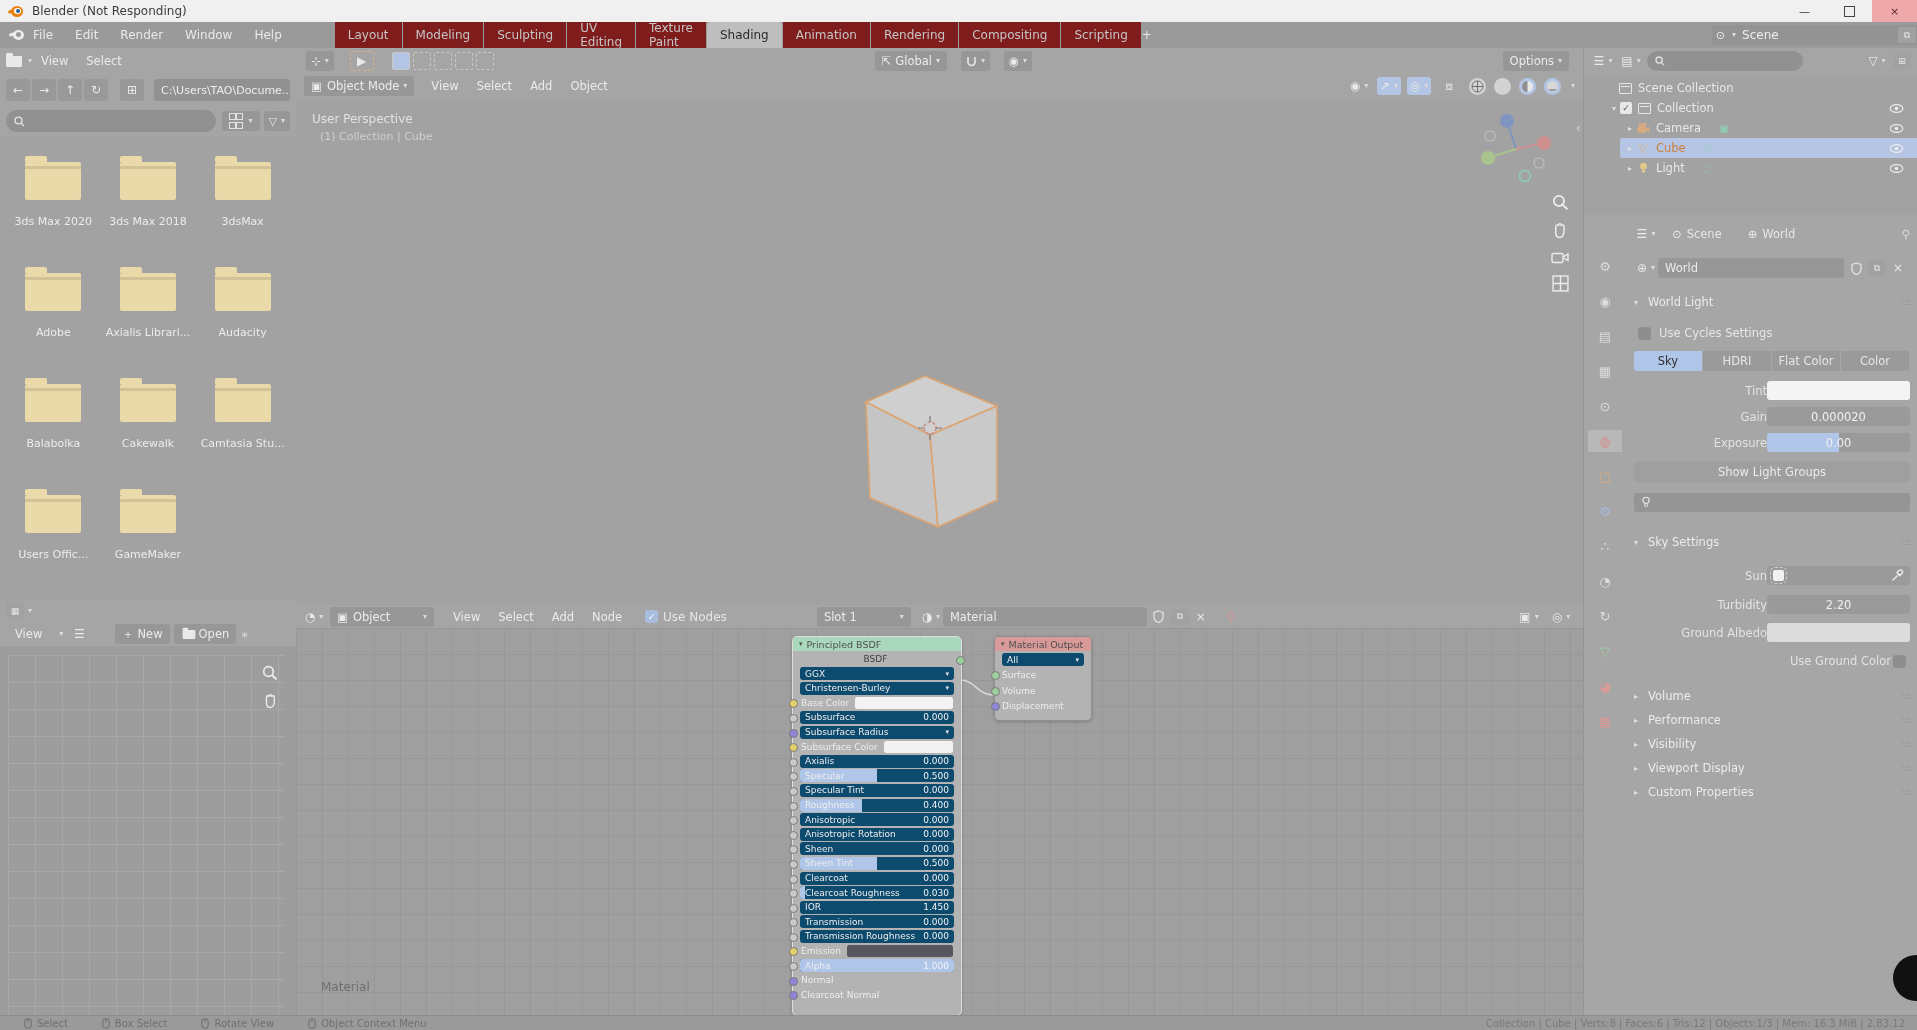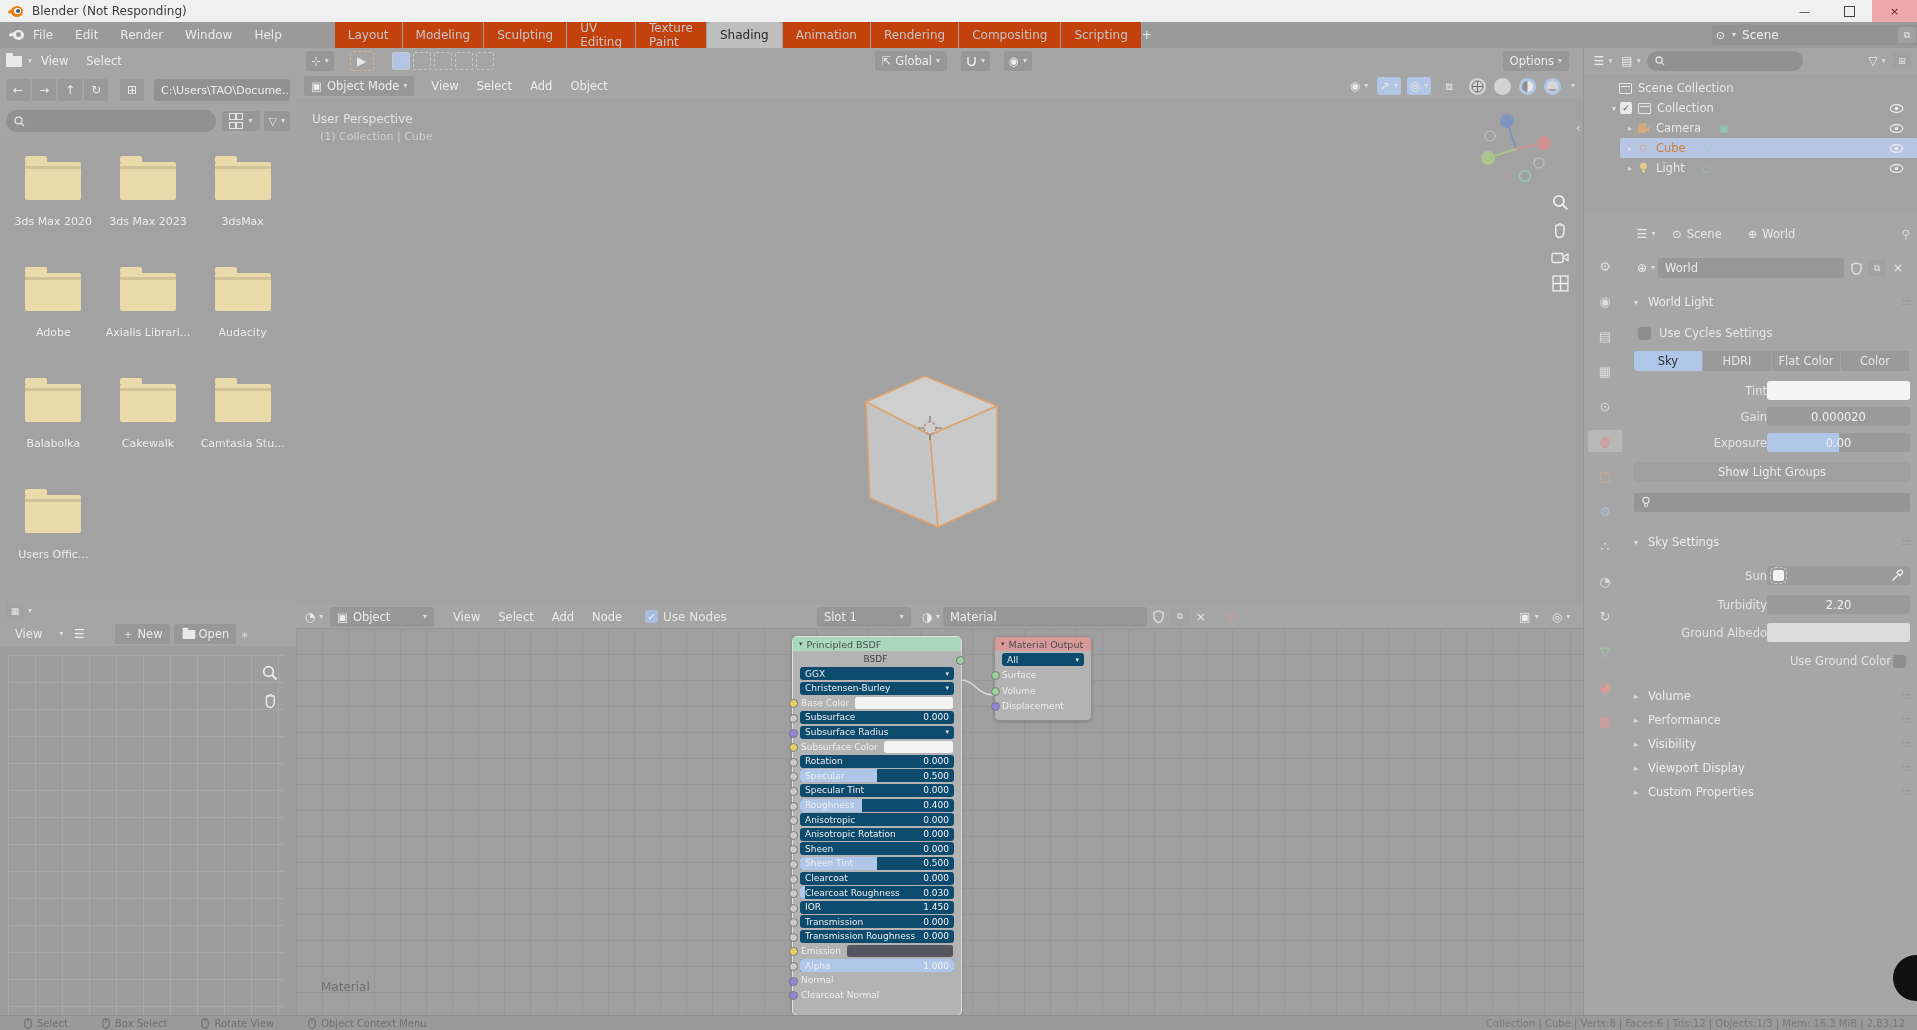"Layout" #wtabs .wtab { background: #c2410c -> #7f1d1d }
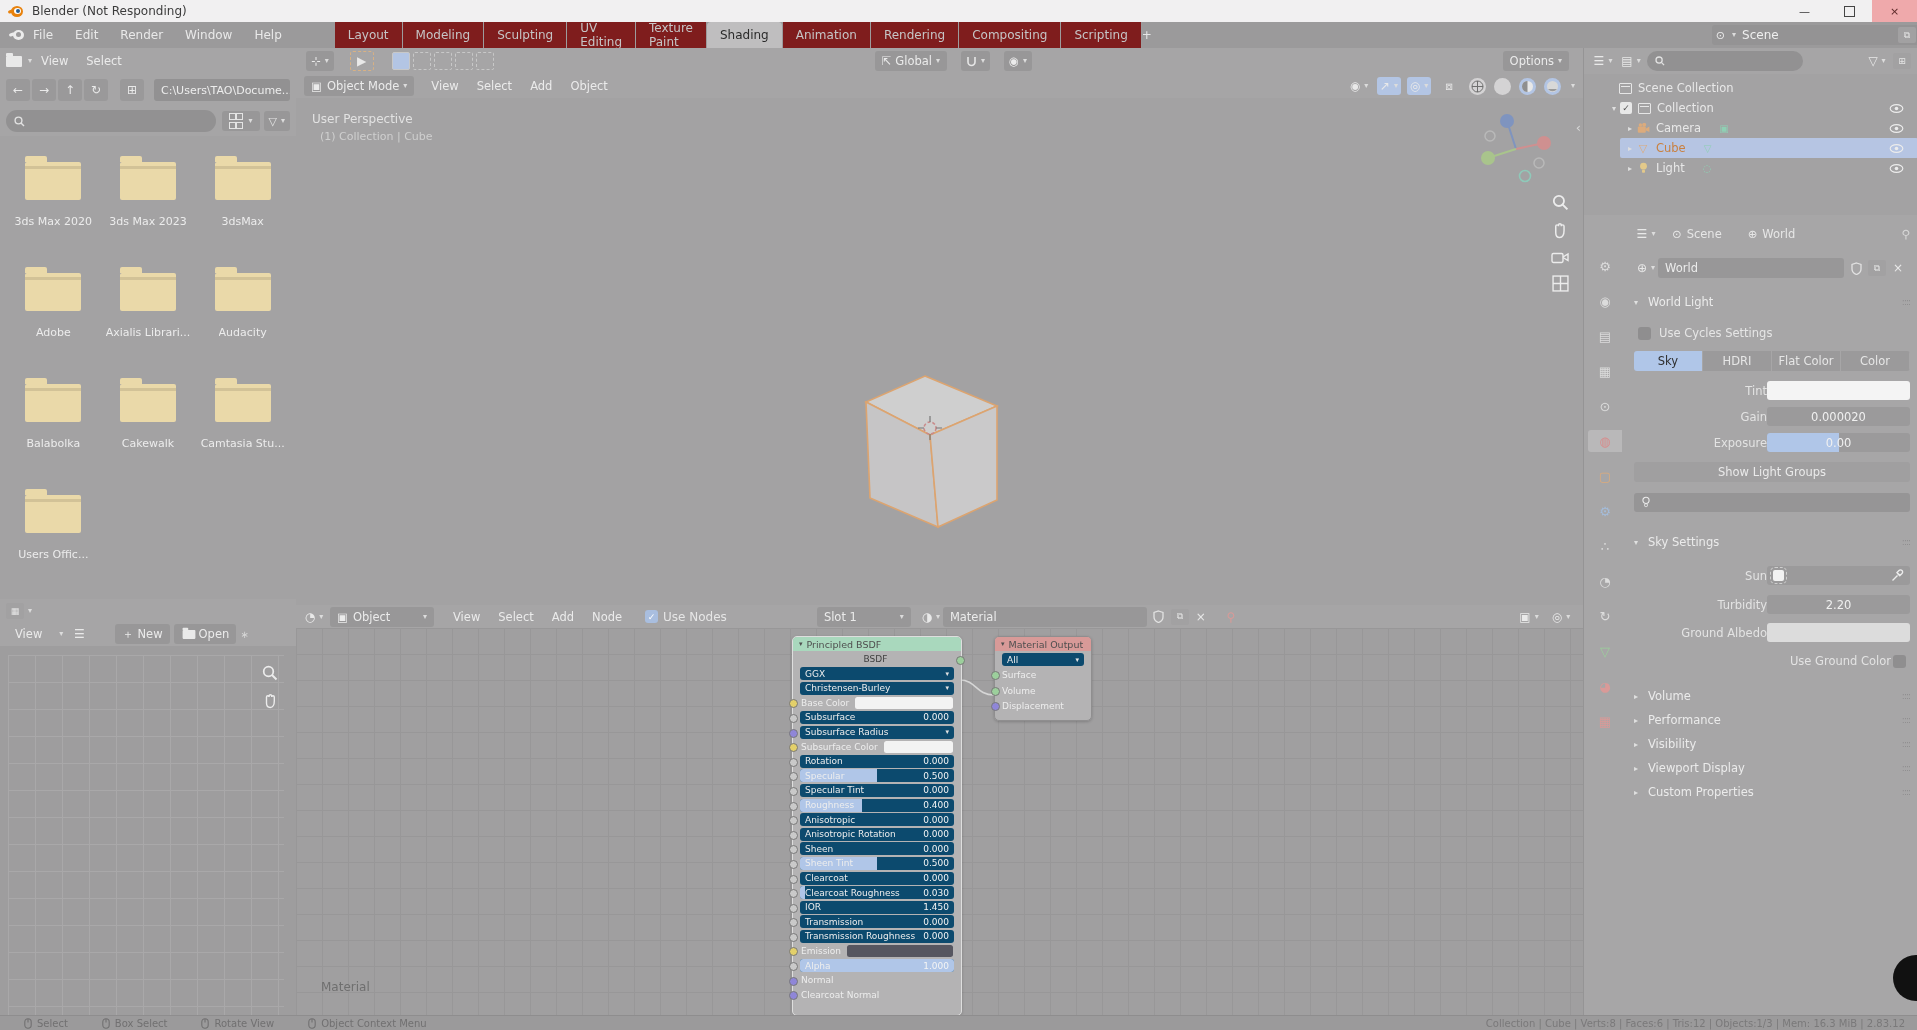"3ds Max 2023" div.flabel { text: 2023 -> 2018 }
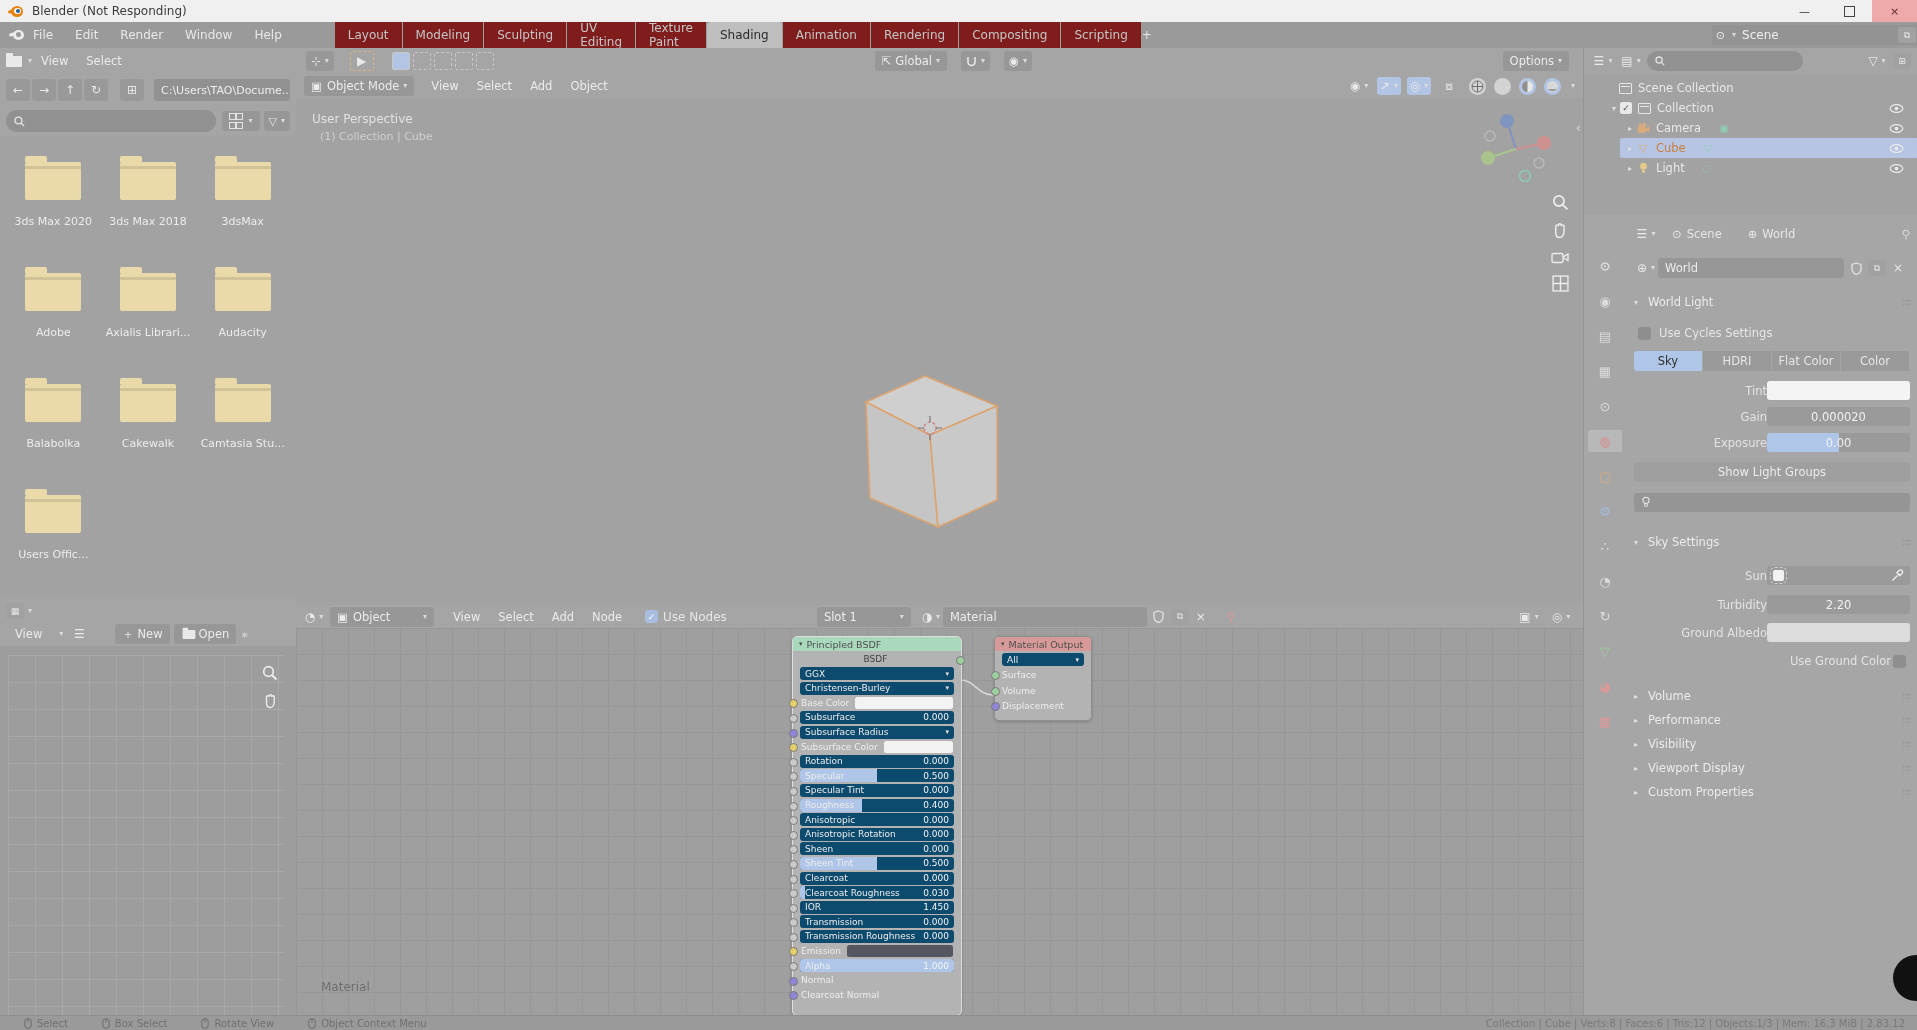"GameMaker" div.fcell { html: none -> <div> <div></div> <div>GameMaker</div> </div> }
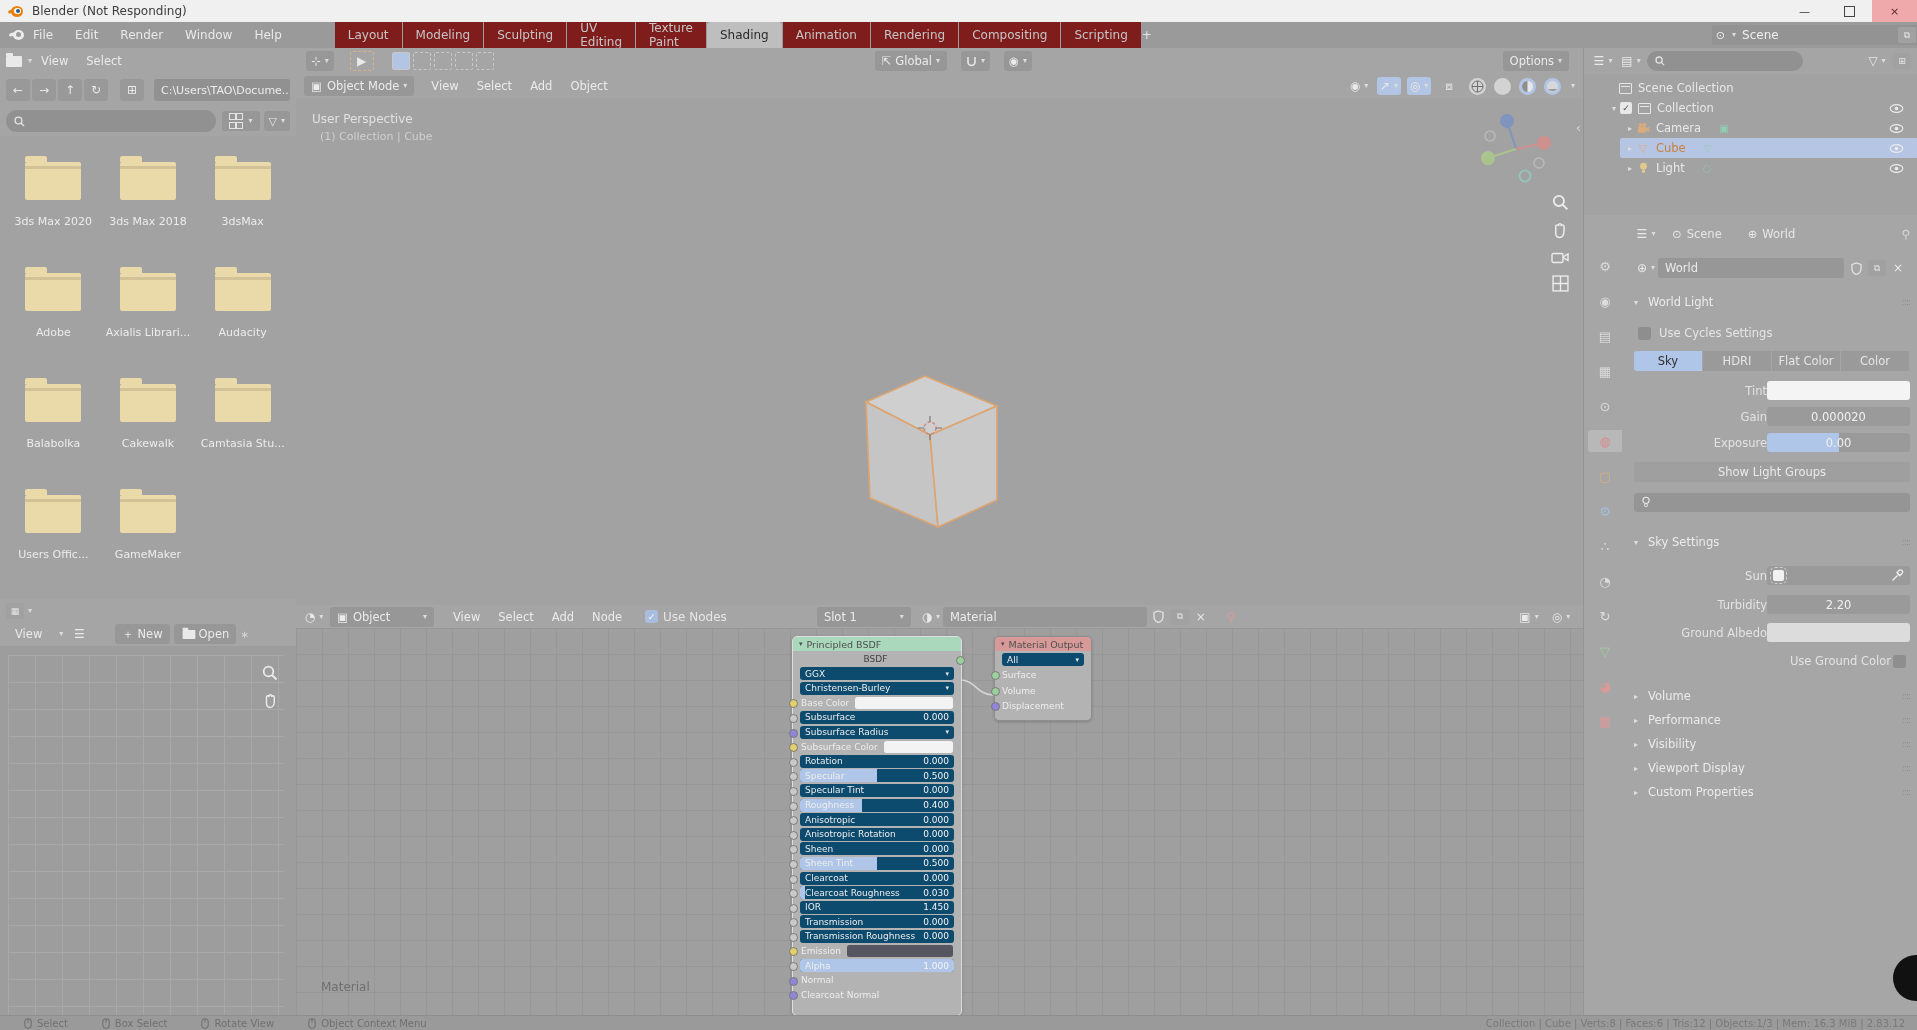"Rotation" span.plabel { text: Rotation -> Axialis }
